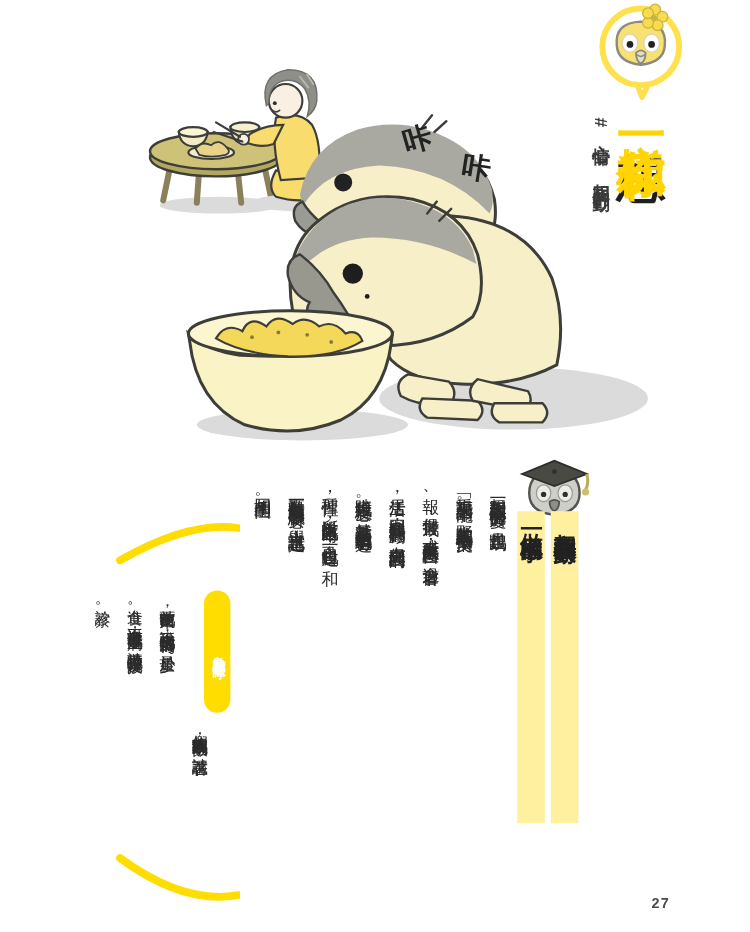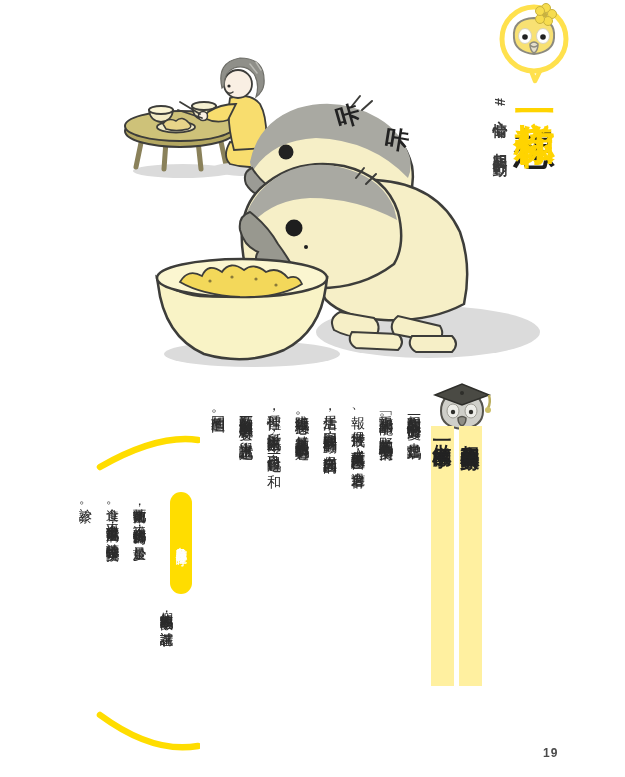"19" div.page-number { text: 19 -> 27 }
